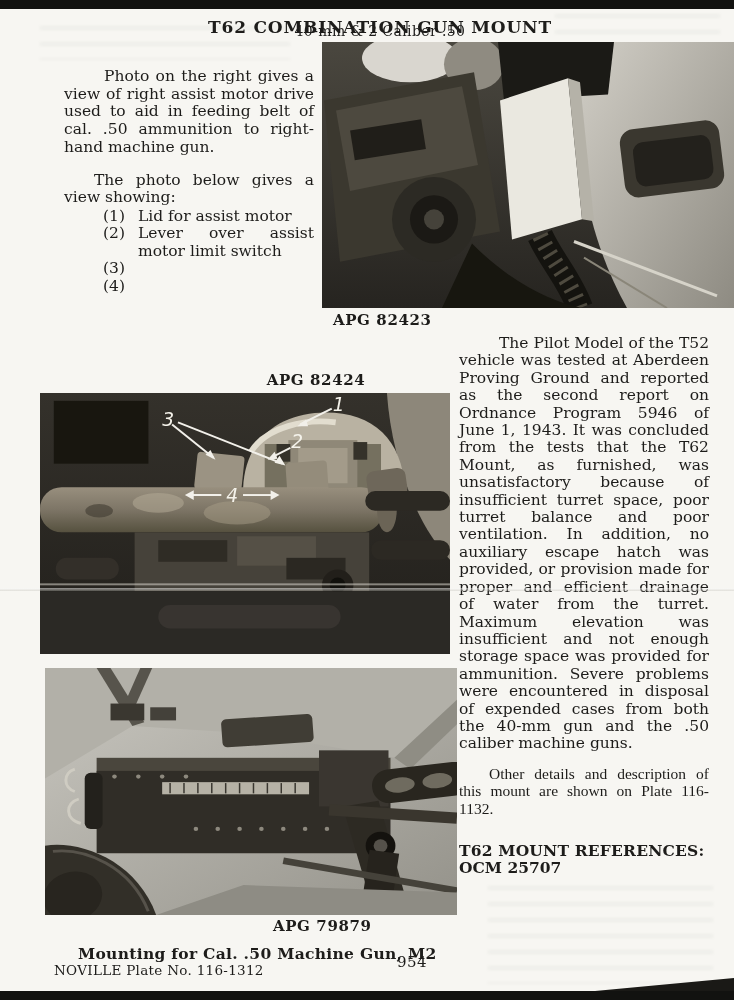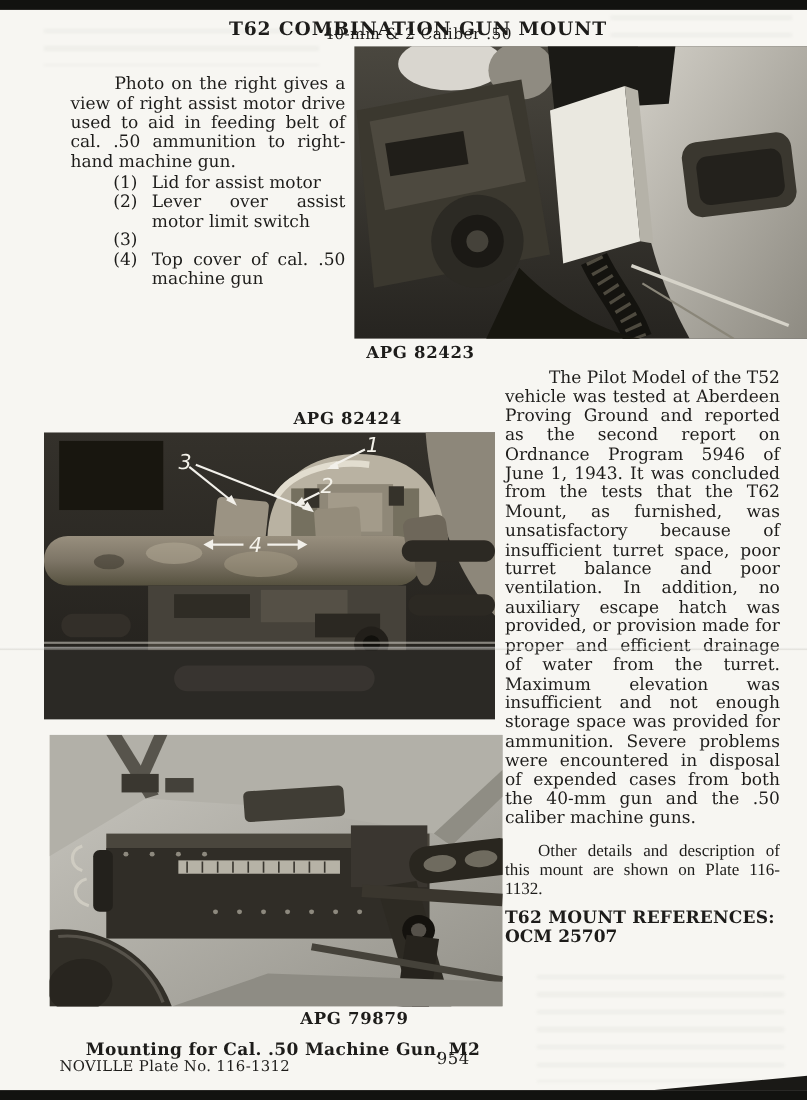"The photo below gives a" div.indent2 { html: none -> <div>The photo below gives a view showing:</div> }
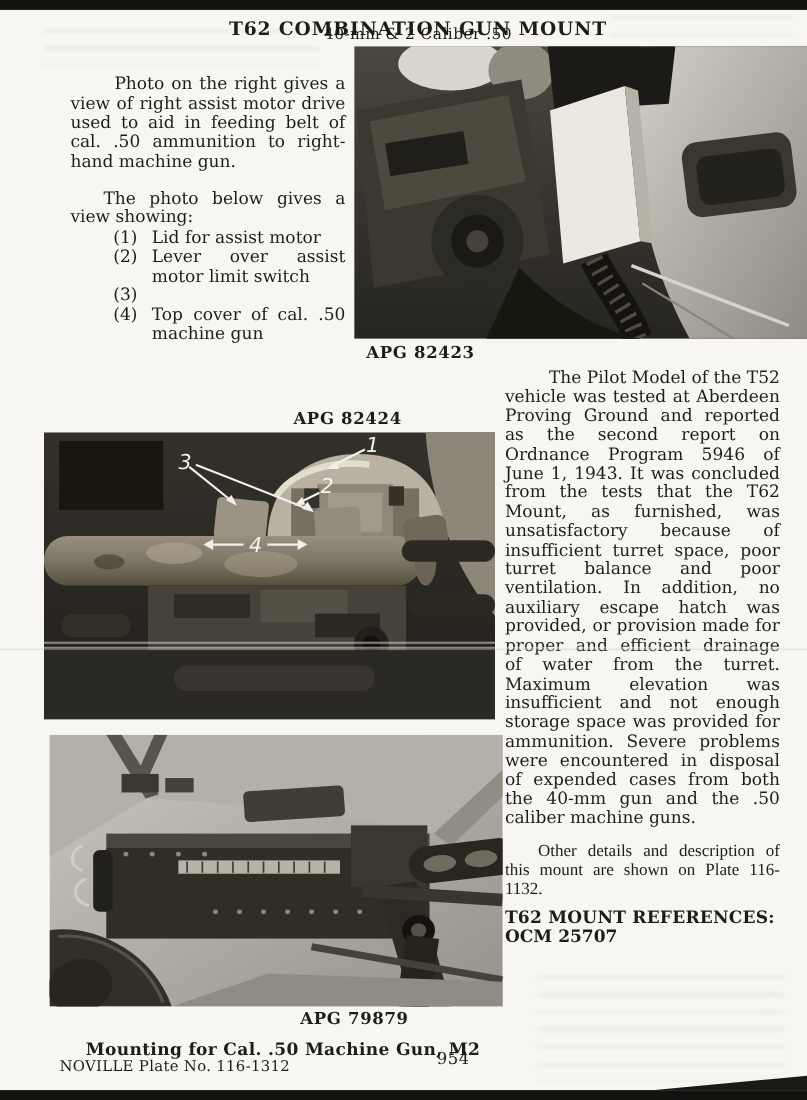"Top cover of cal. .50" span.txt { html: <span>Top cover of cal. .50 machine gun</span> -> none }
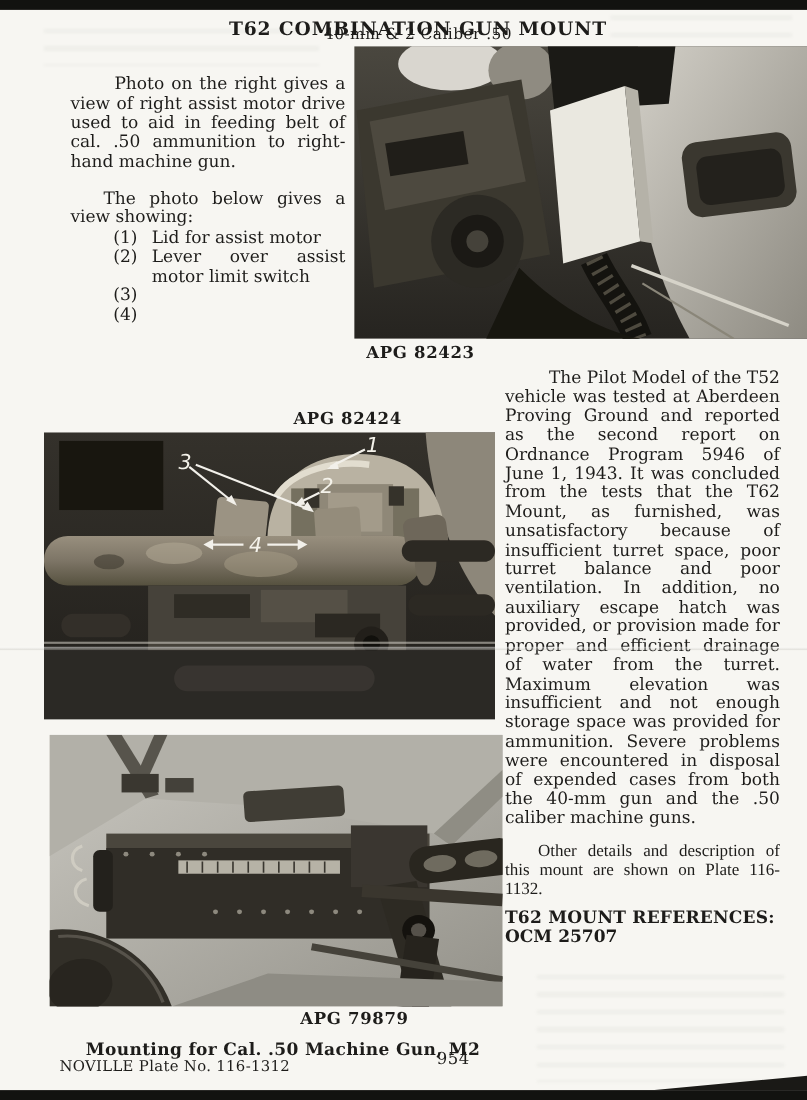"T62 MOUNT REFERENCES:" .refs-heading { margin-top: 8px -> 25px }
